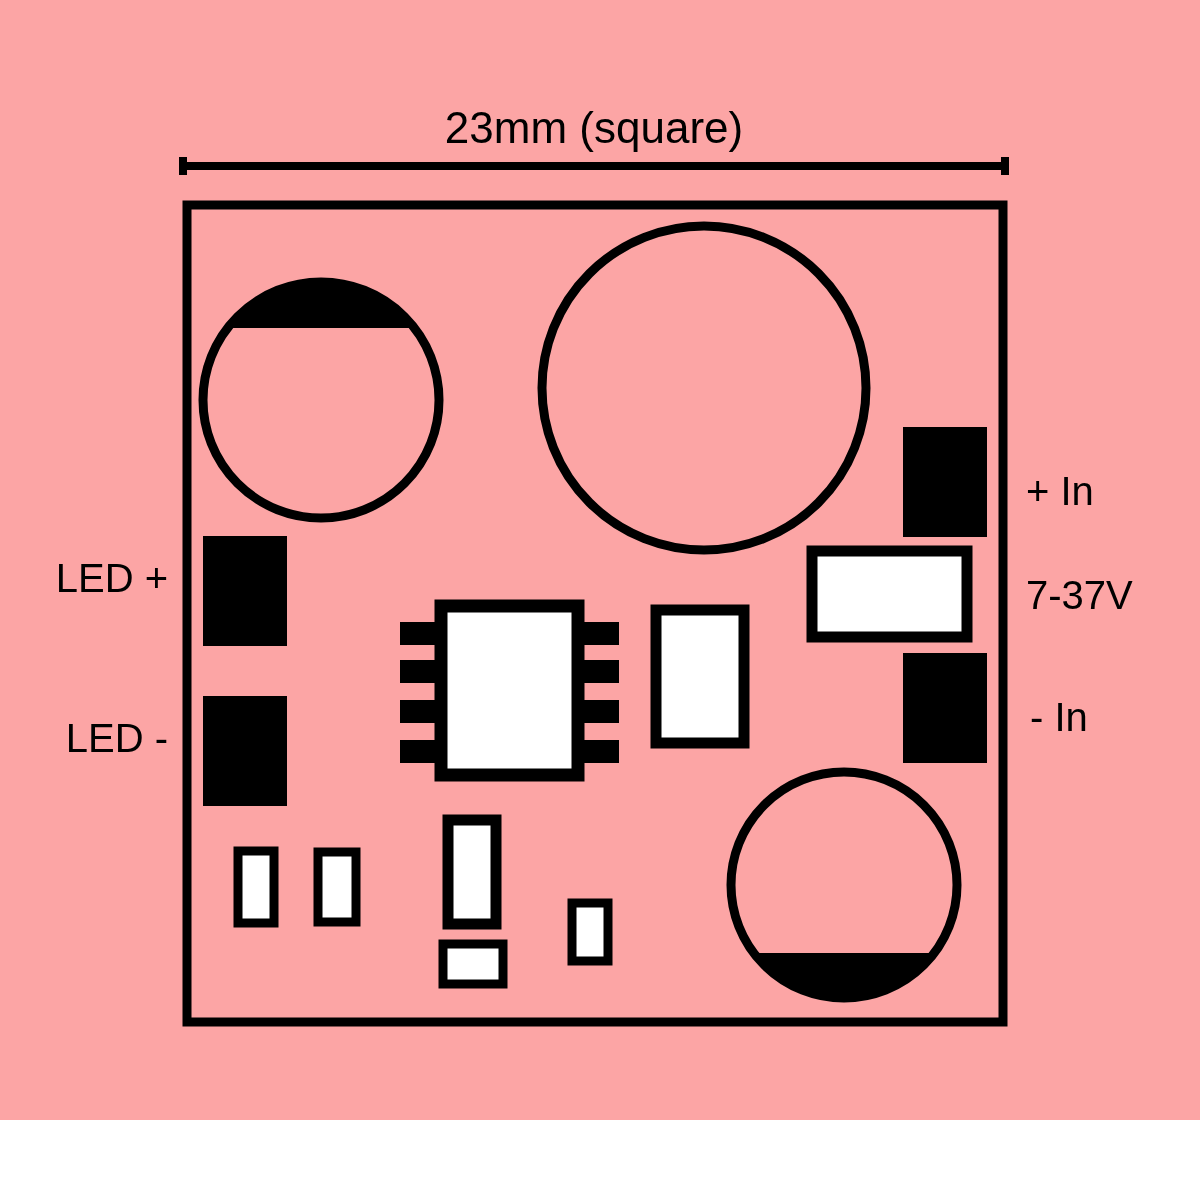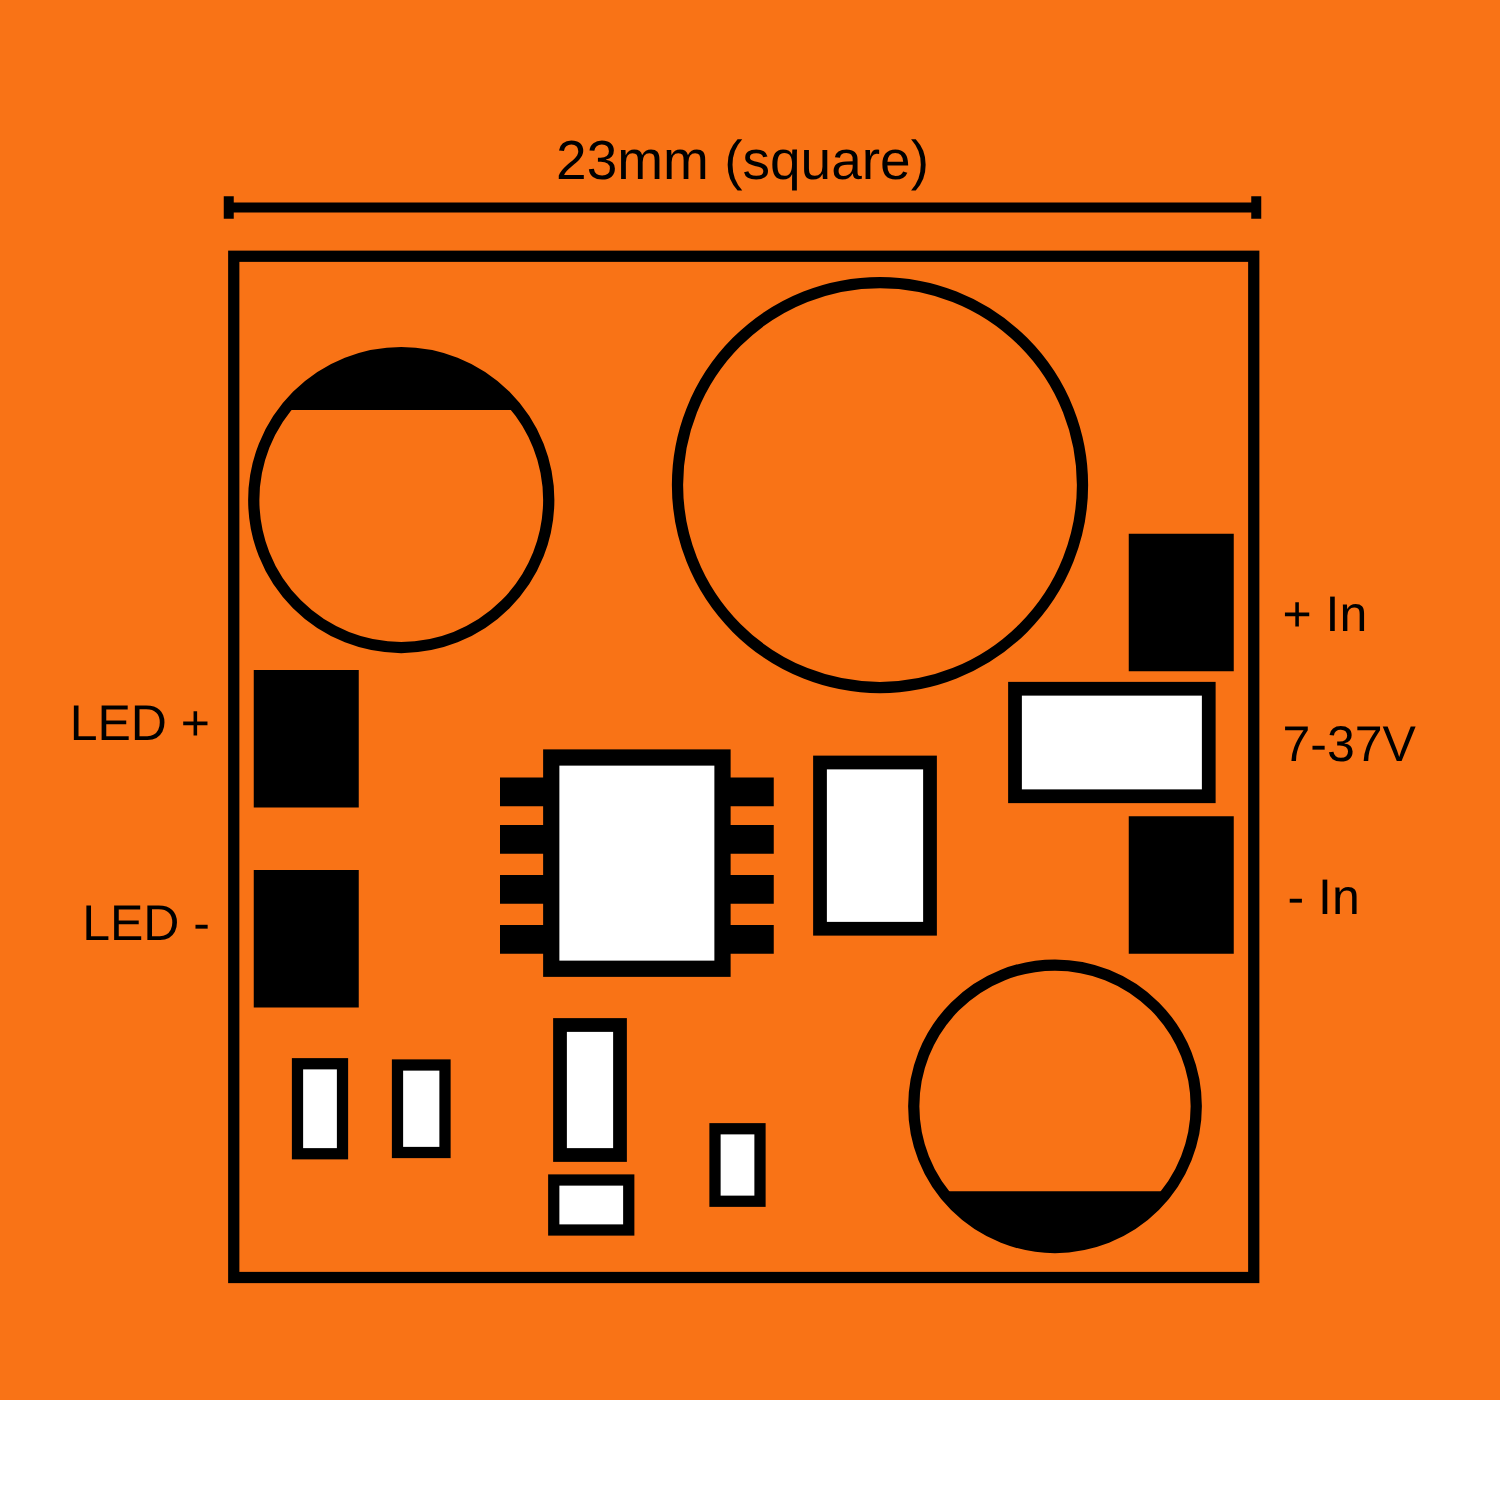"23mm (square)" #stage { background: #f97316 -> #fca5a5 }
